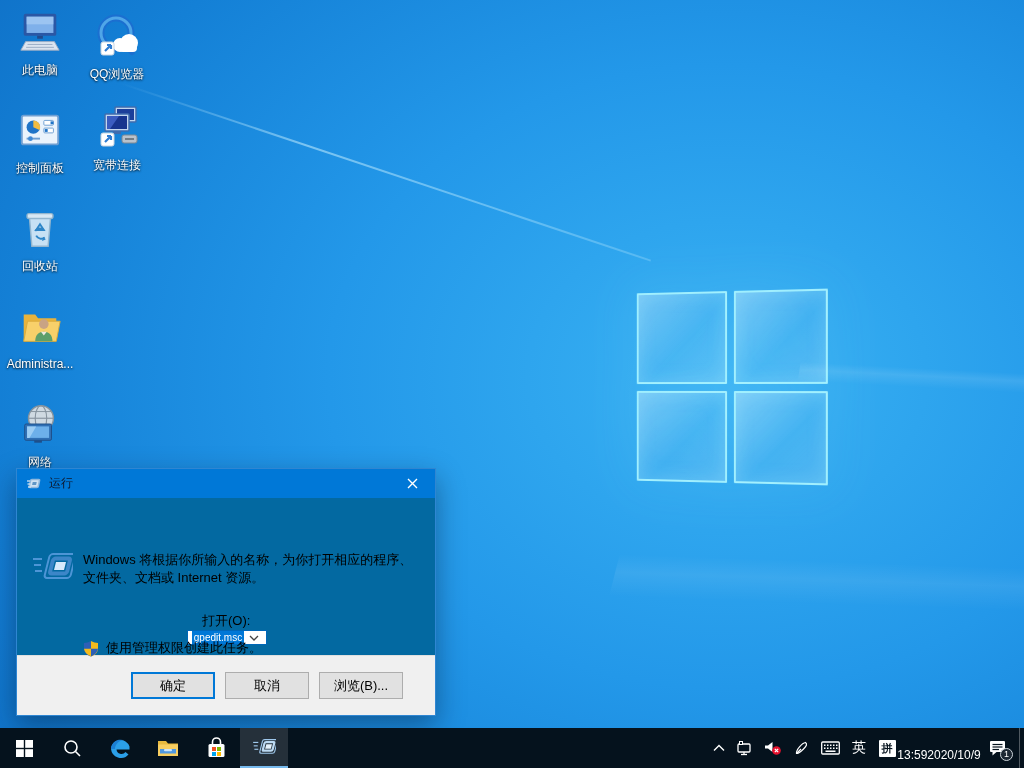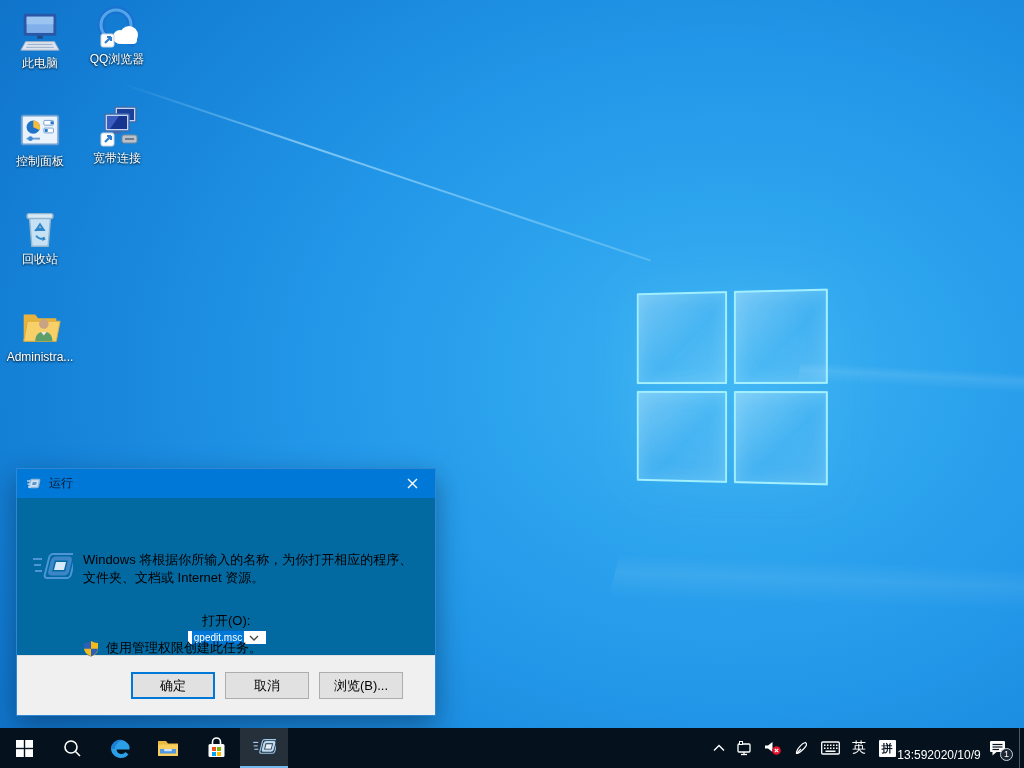"此电脑" .dicon { gap: 1px -> 8px }
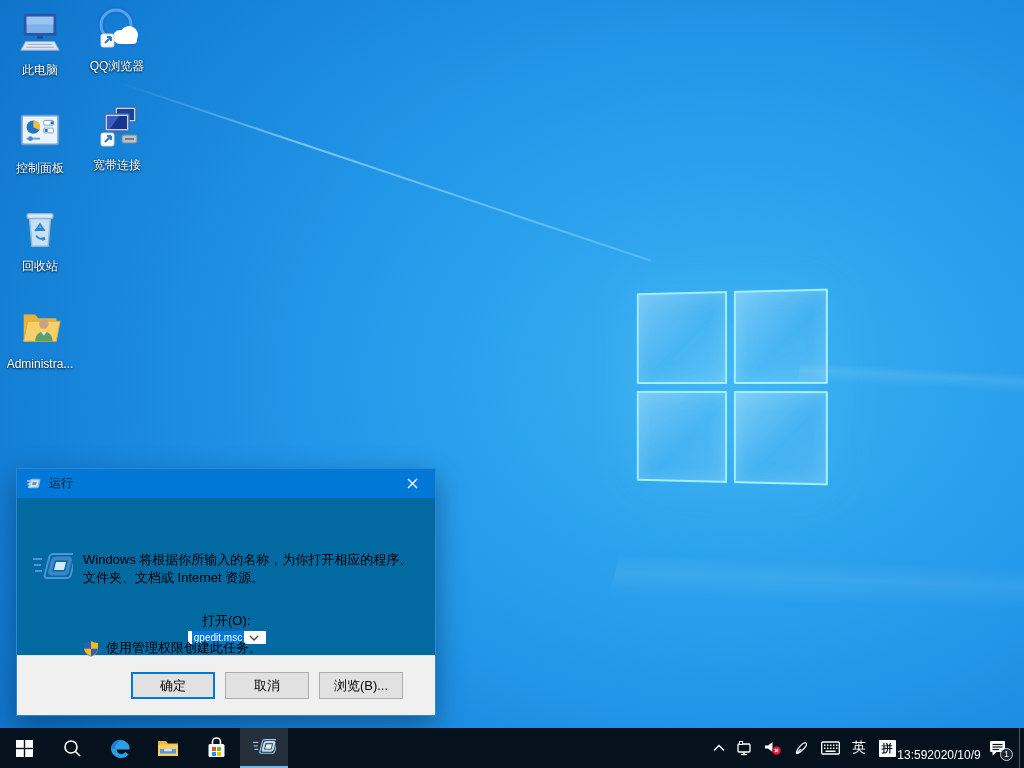"QQ浏览器" div.dicon { top: 4px -> 12px }
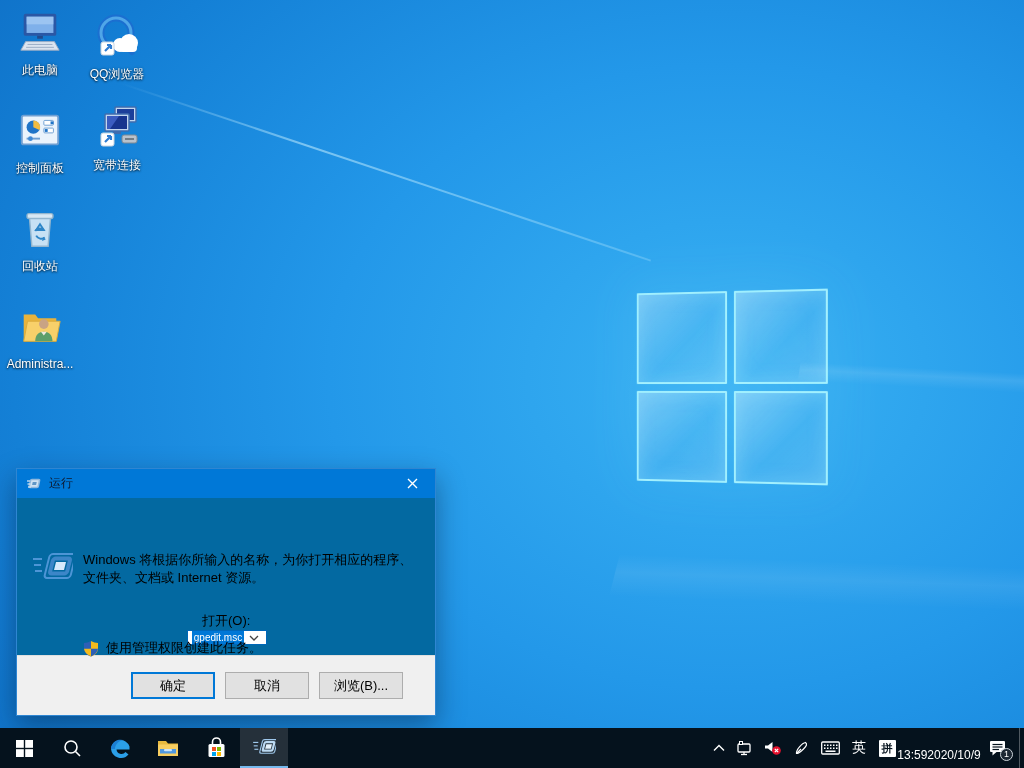"网络" div.dicon { html: none -> <div> <div> <svg> <circle></circle> <ellipse></ellipse> <line></line> <line></line> <line></line> <rect></rect> <rect></rect> <polygon></polygon> <rect></rect> </svg> </div> <div>网络</div> </div> }
